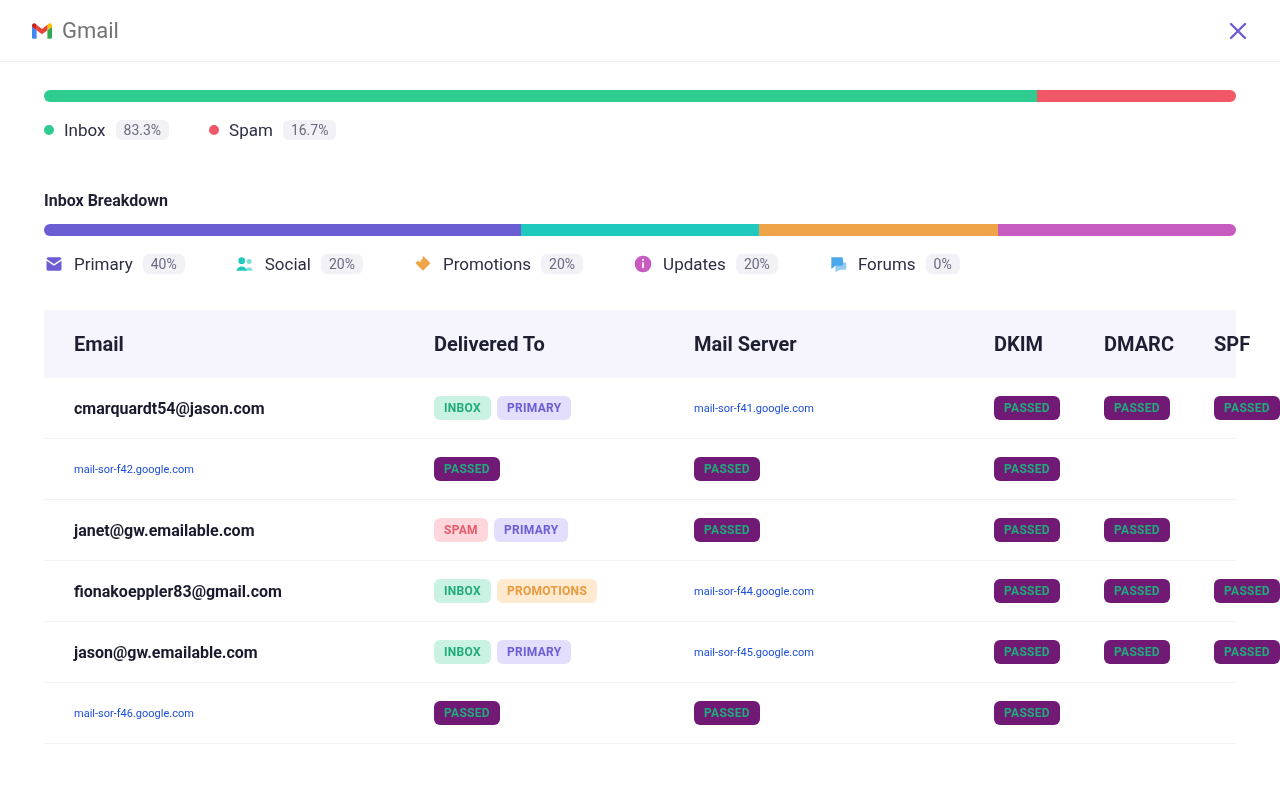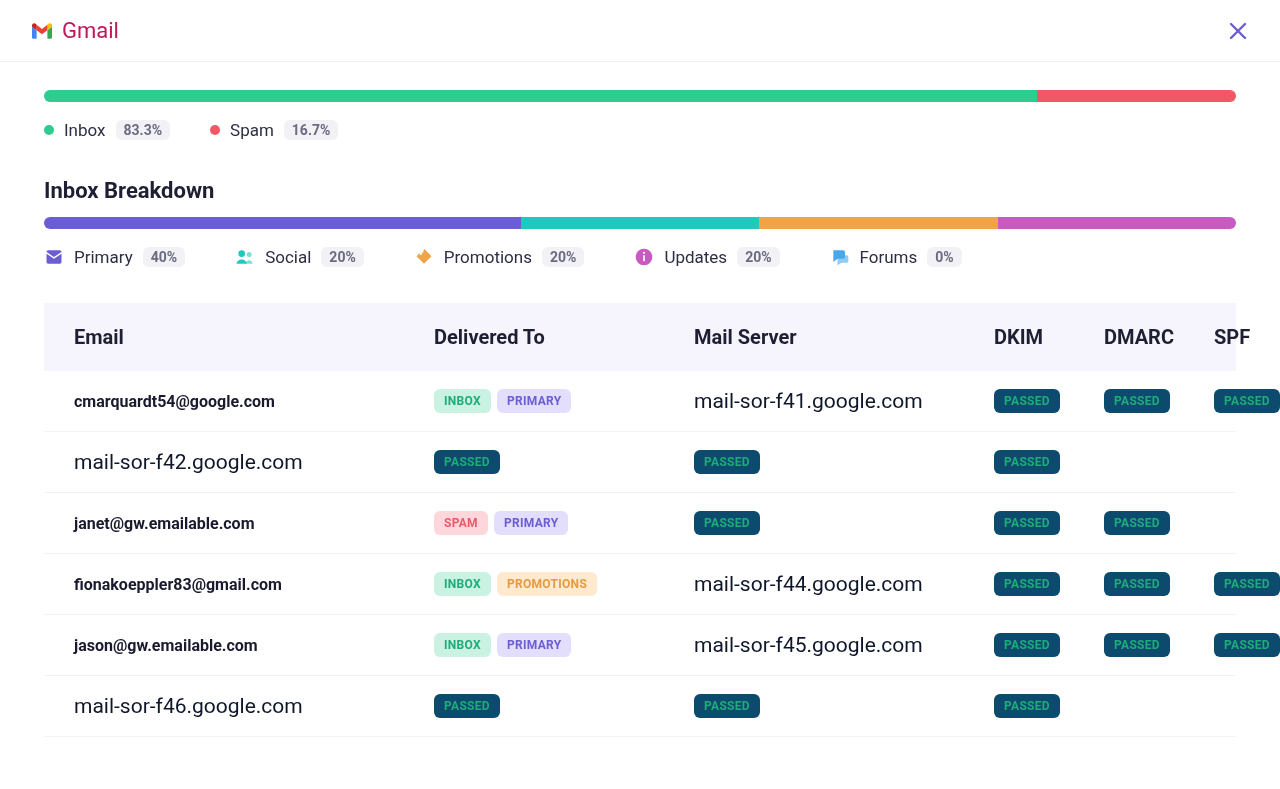"Gmail" .logo-text { color: #be185d -> #737373 }
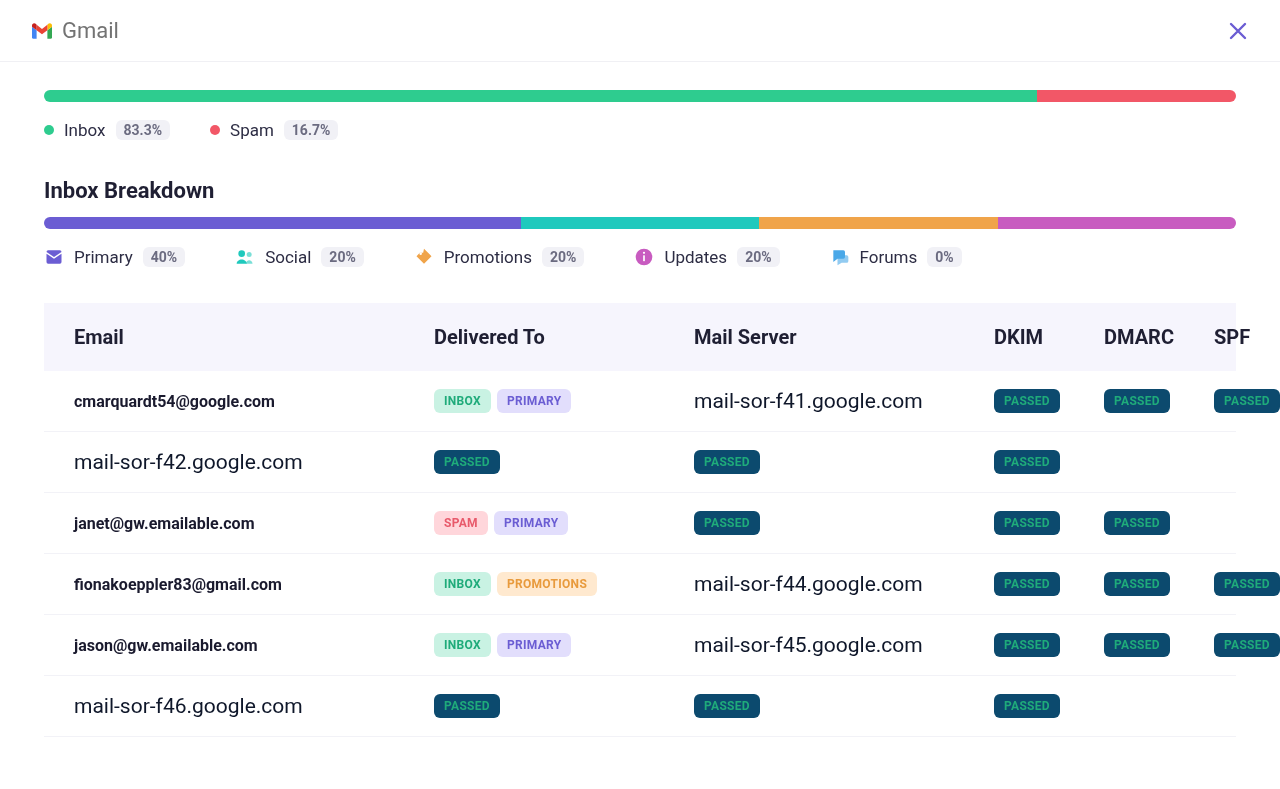"83.3%" .pct-badge { font-weight: 700 -> 400 }
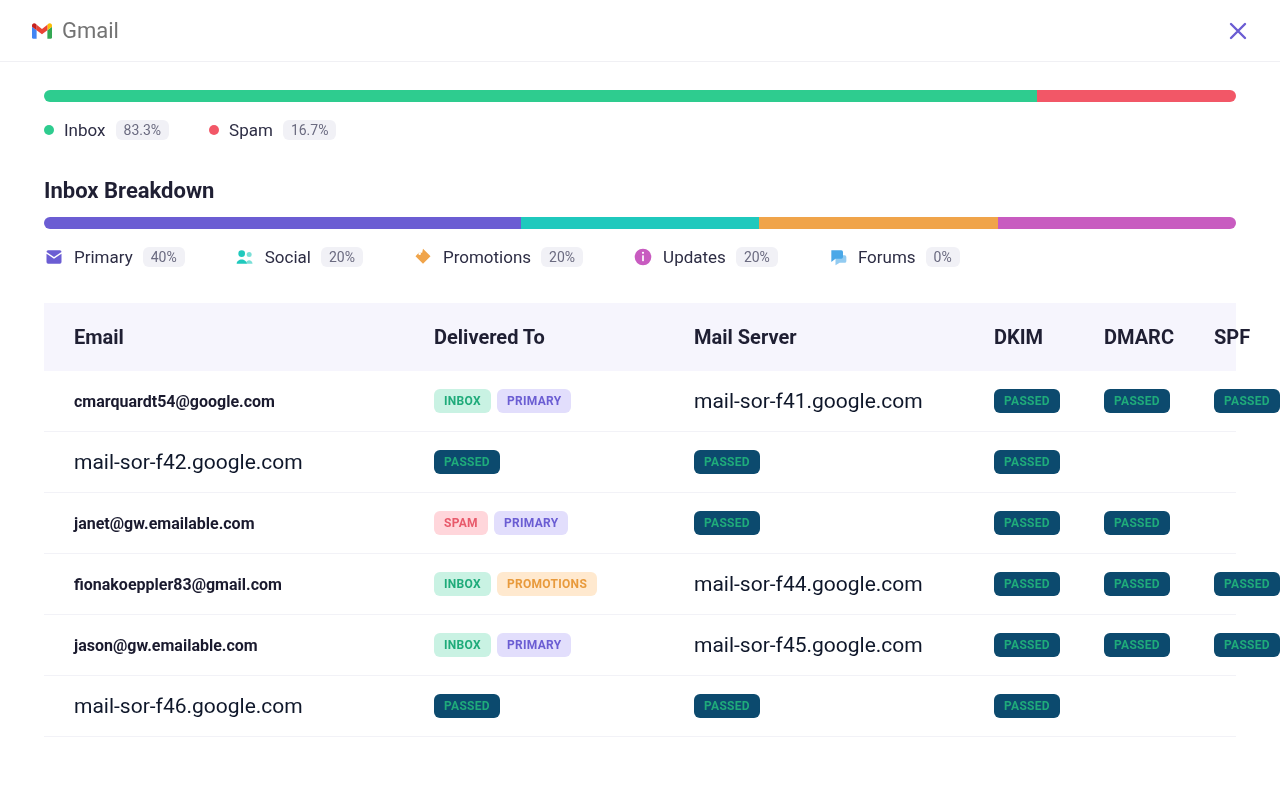"Inbox Breakdown" .section-title { font-size: 22px -> 16px; margin-top: 38px -> 51px }
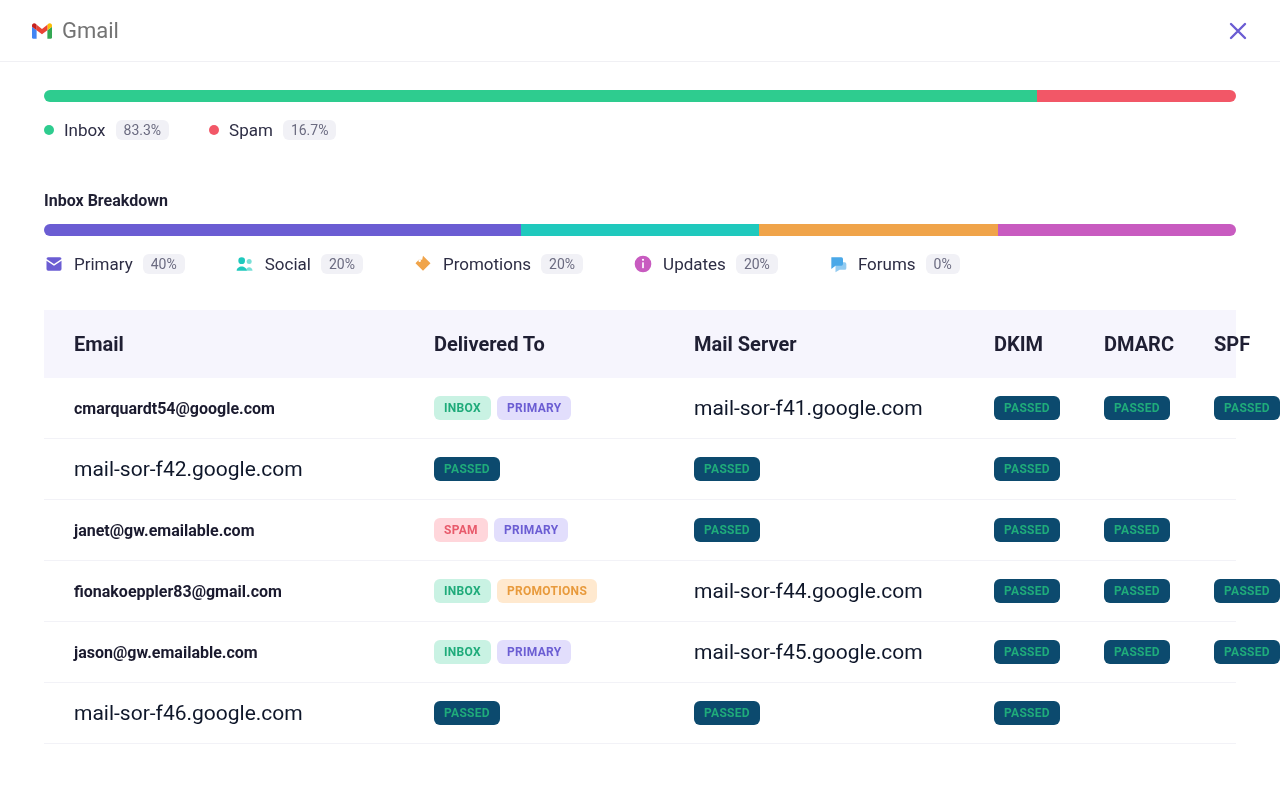"cmarquardt54@google.com" div.email-cell { text: cmarquardt54@google.com -> cmarquardt54@jason.com }
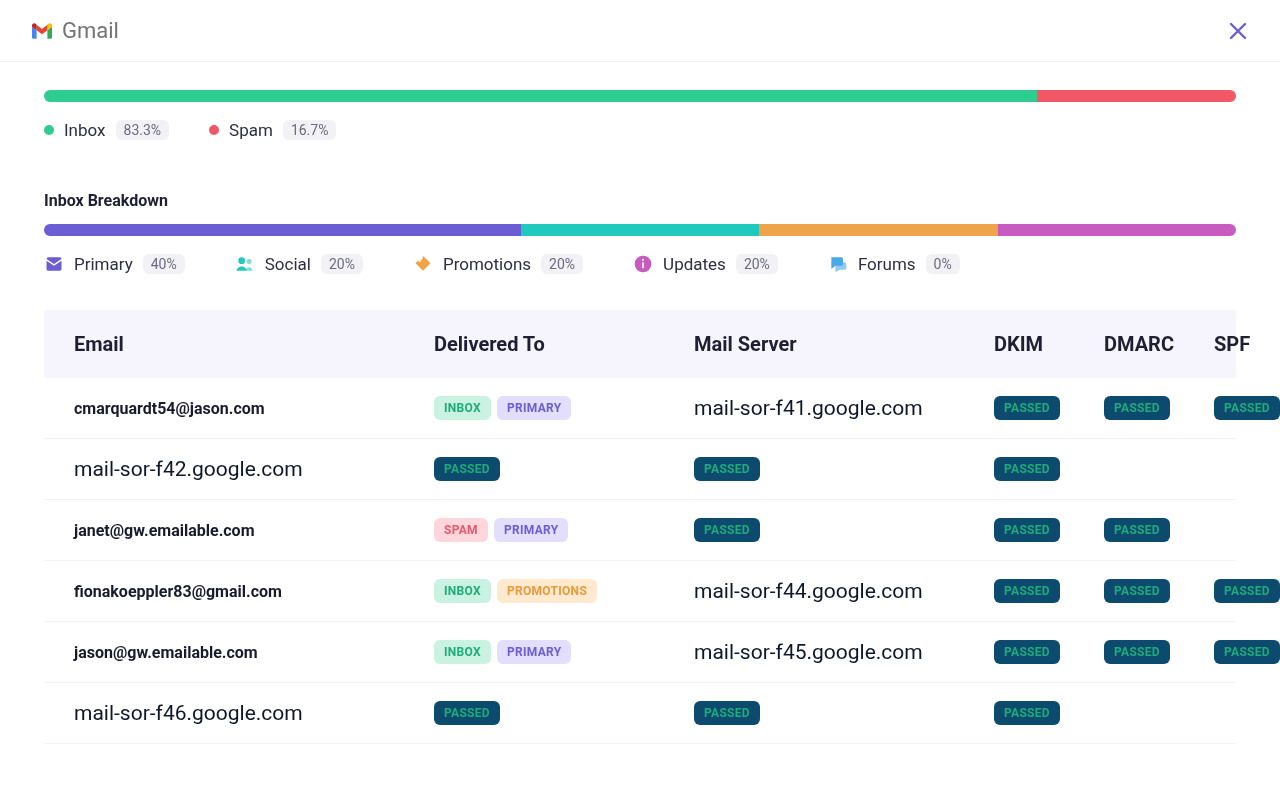"mail-sor-f41.google.com" .server-cell { color: #0f172a -> #1d4ed8; font-size: 21px -> 11px }
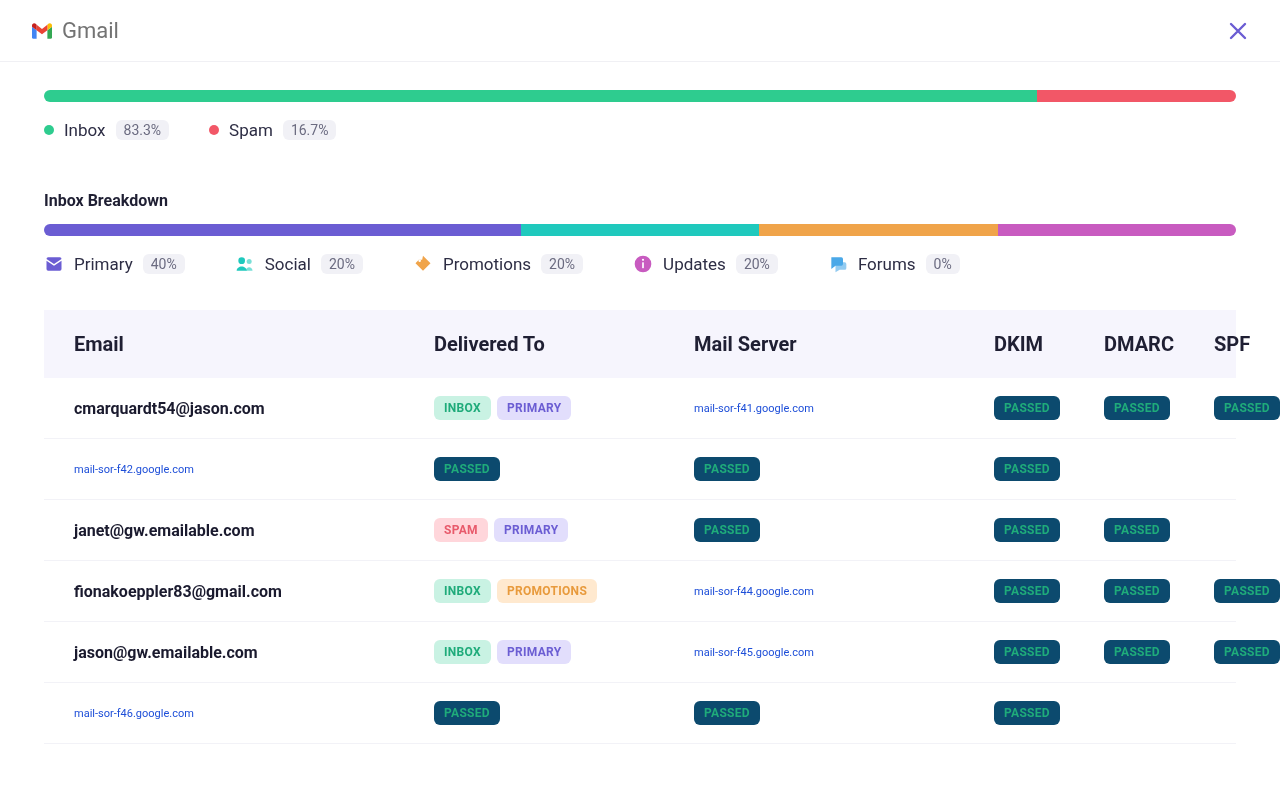"PASSED" .tag-passed { background: #0c4a6e -> #701a75 }
